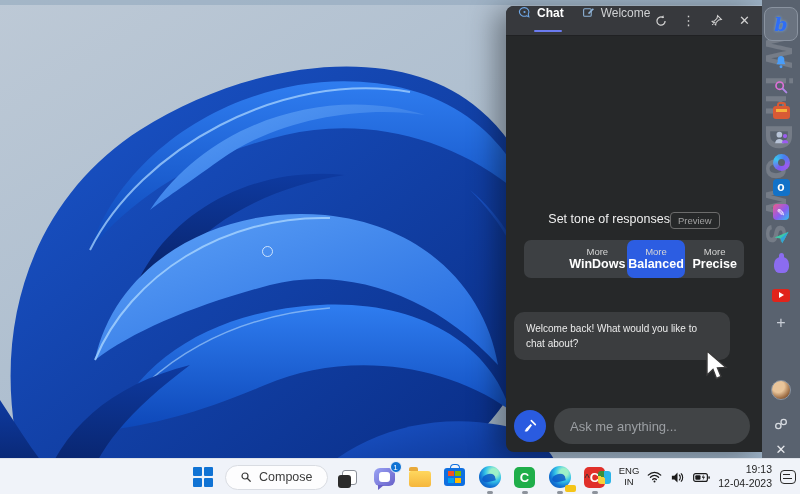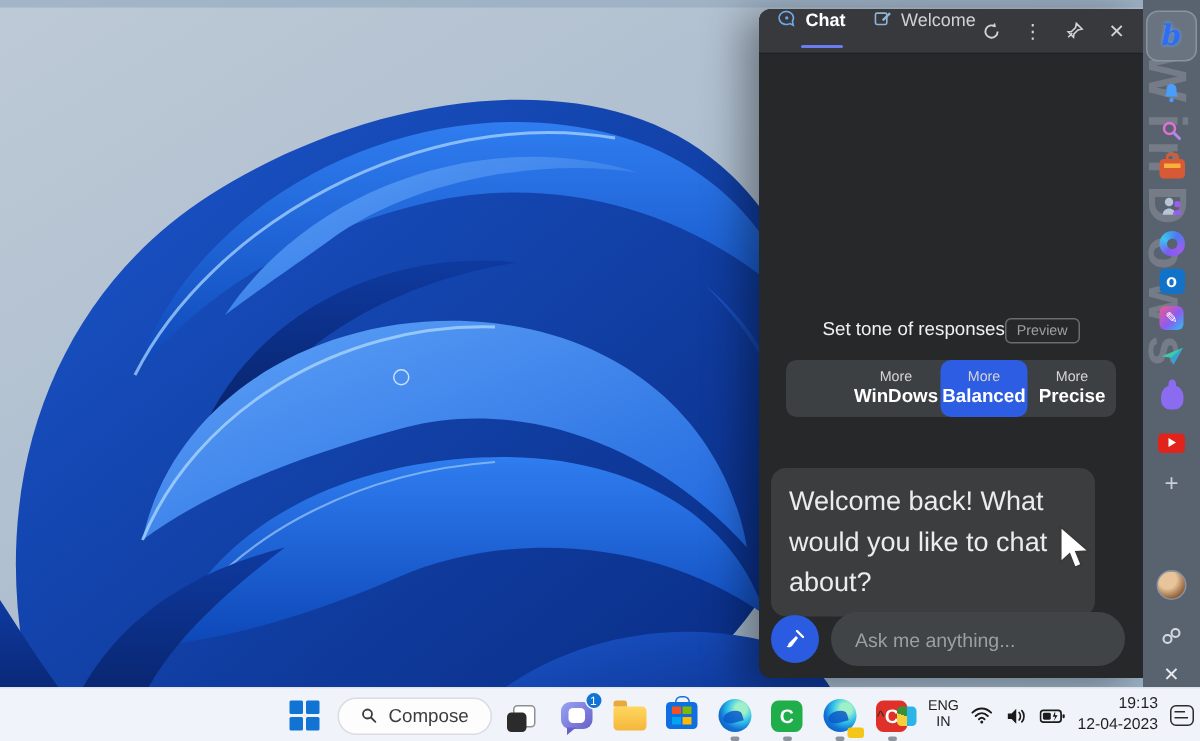"Welcome back! What would you" .welcome-bubble { font-size: 18px -> 10px }
